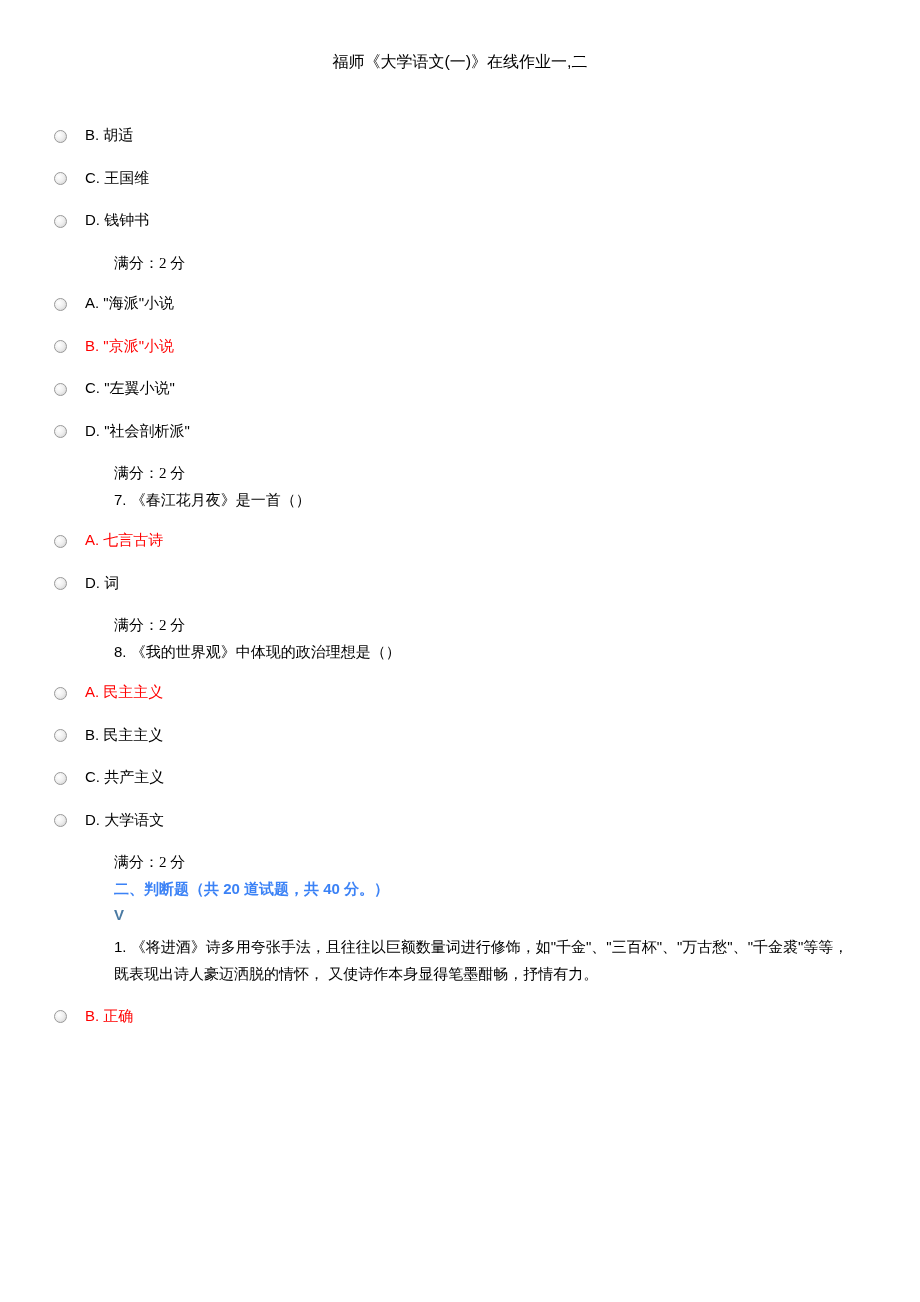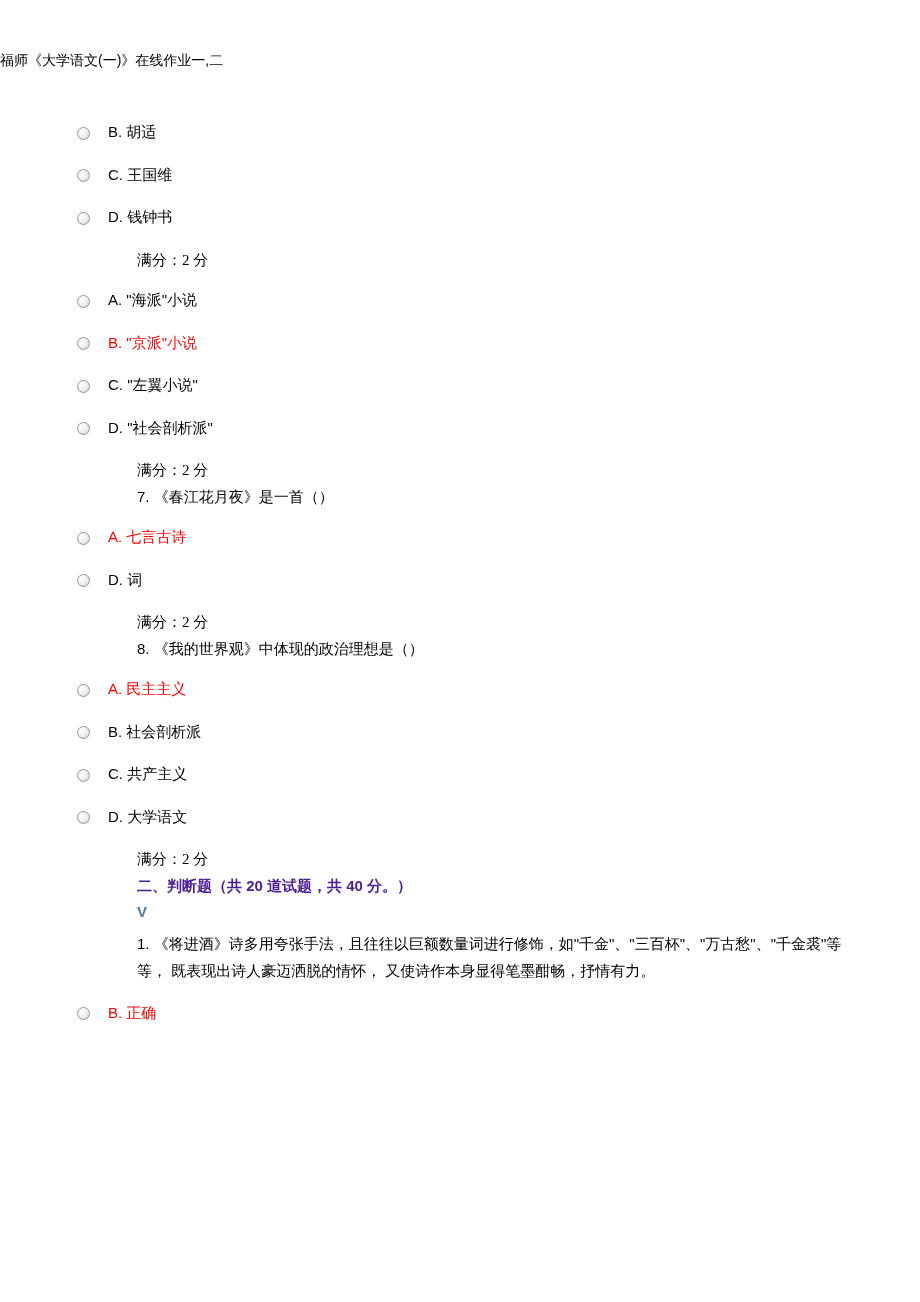"福师《大学语文(一)》在线作业一,二" .page-header { font-size: 14px -> 16px; text-align: none -> center }
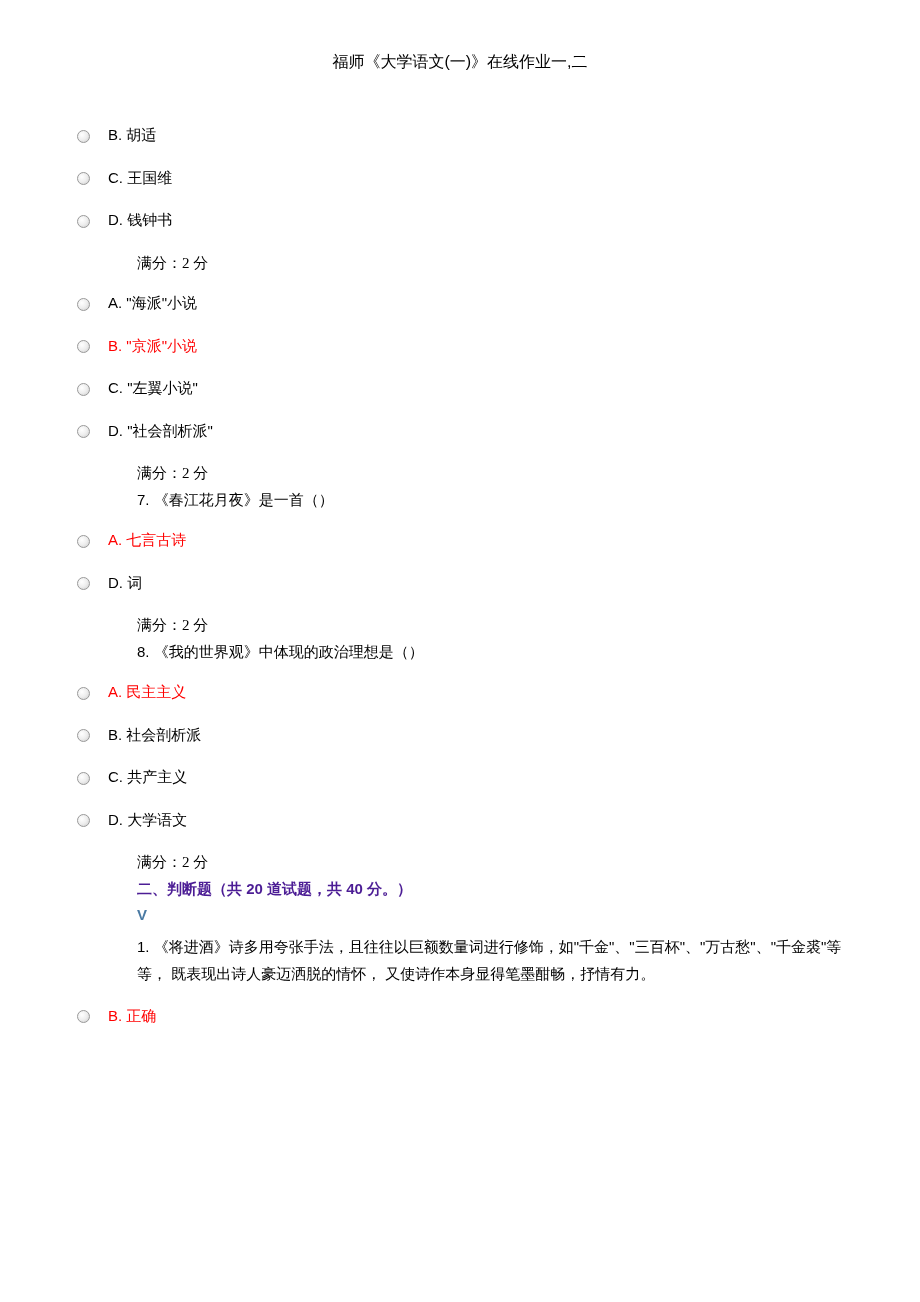"B. 胡适" .content { padding-left: 77px -> 54px }
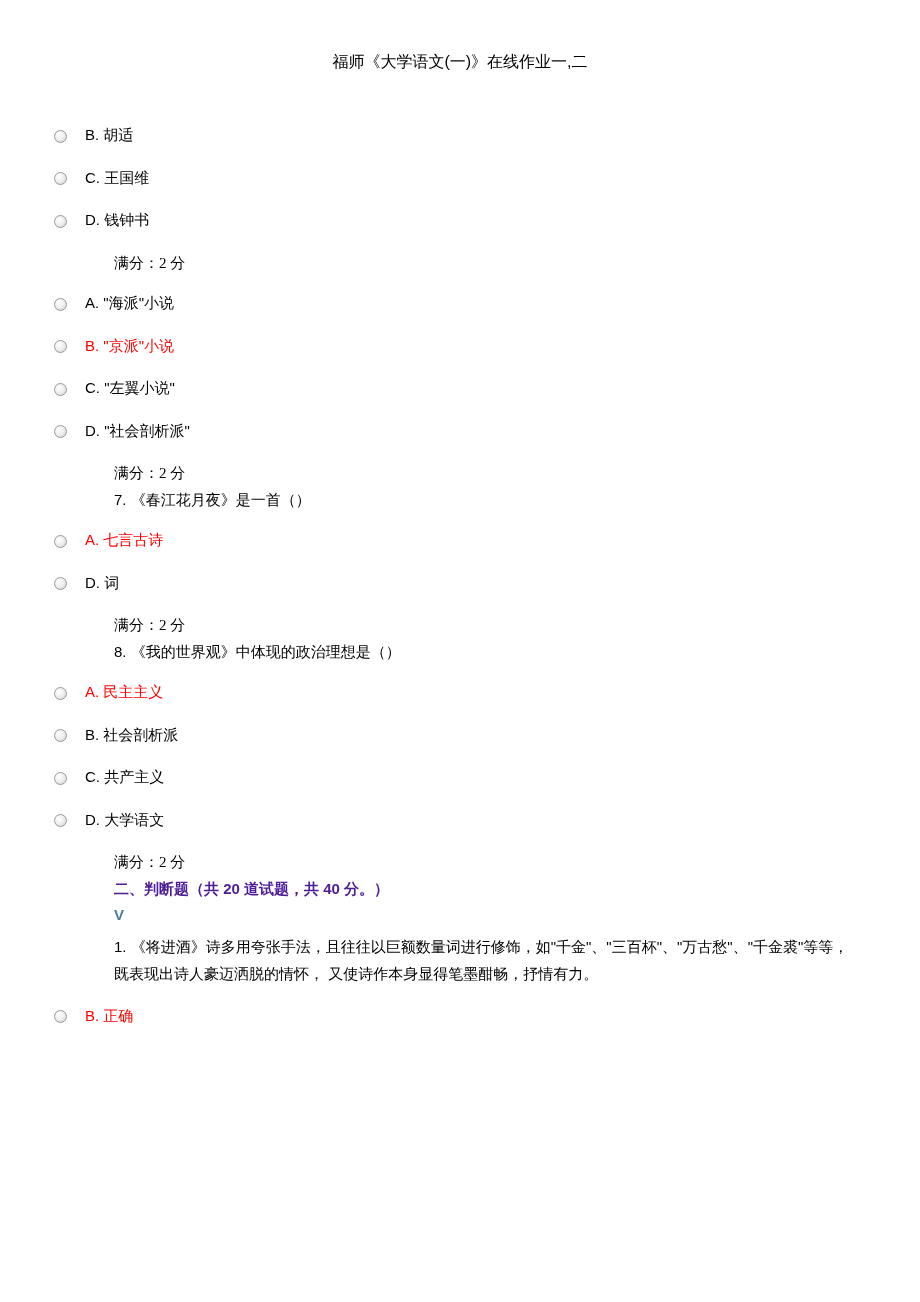"B. 社会剖析派" span.option-text { text: 社会剖析派 -> 民主主义 }
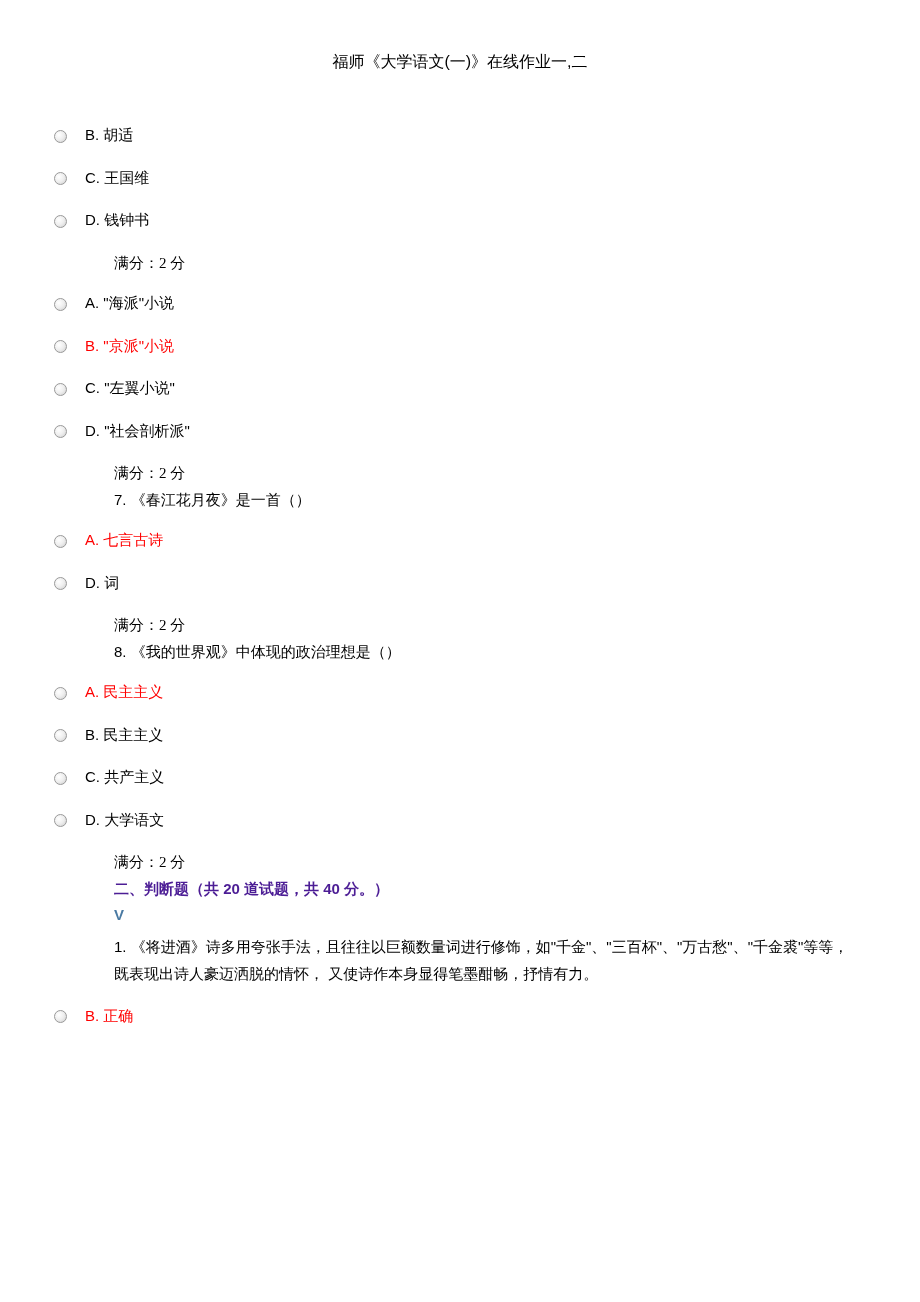"二、判断题（共 20 道试题，共 40 分。）" .section-title { color: #4c1d95 -> #3b82f6 }
